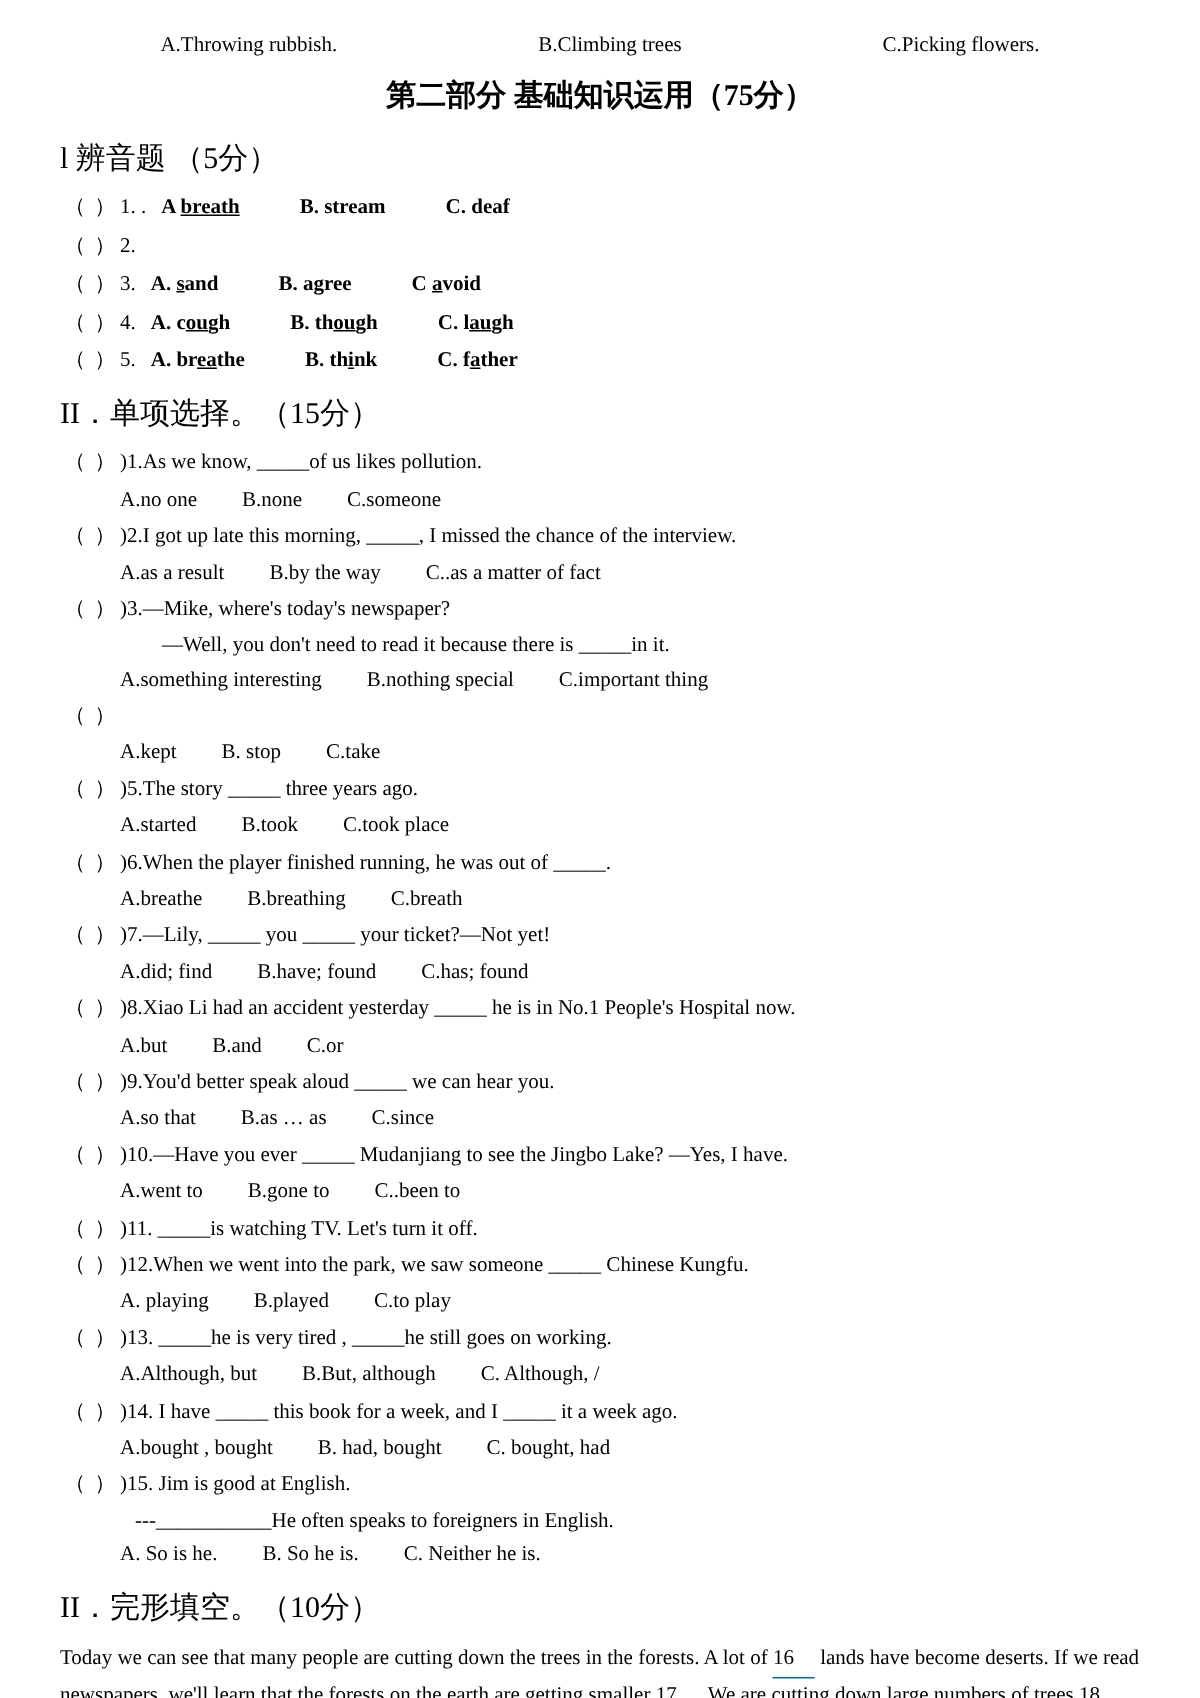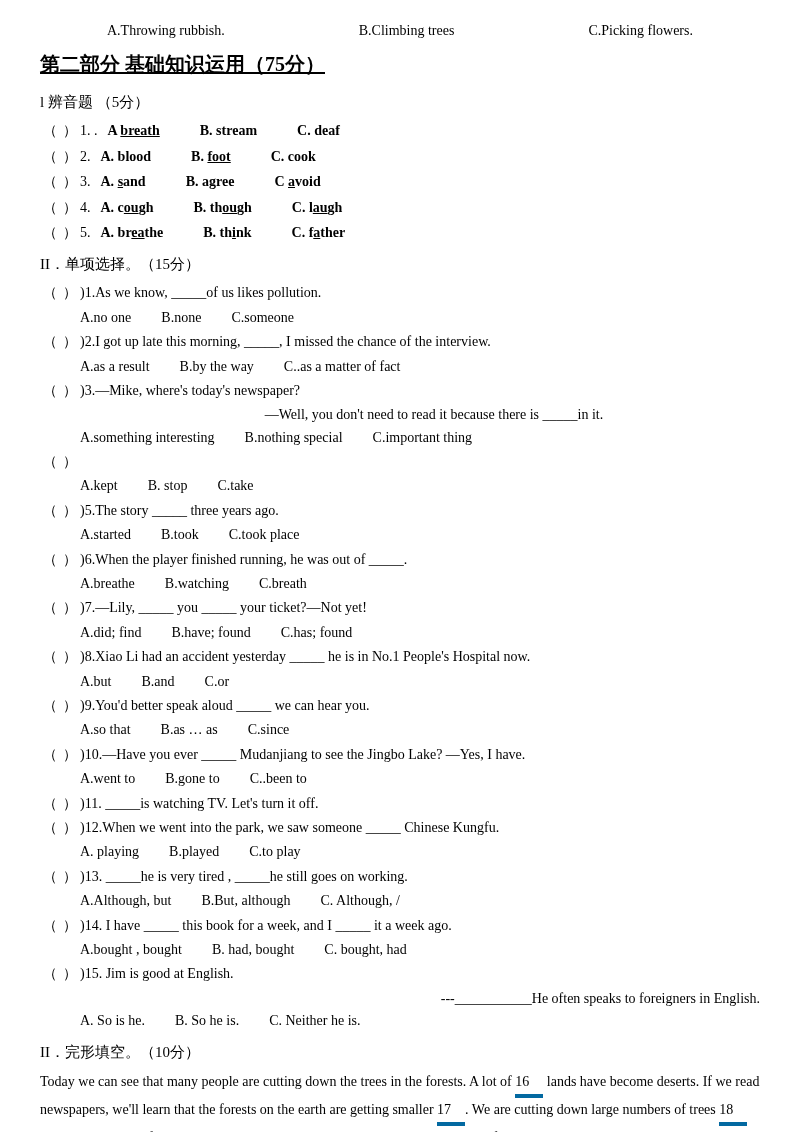"第二部分 基础知识运用（75分）" .part-title { text-align: none -> center; text-decoration: underline -> none }
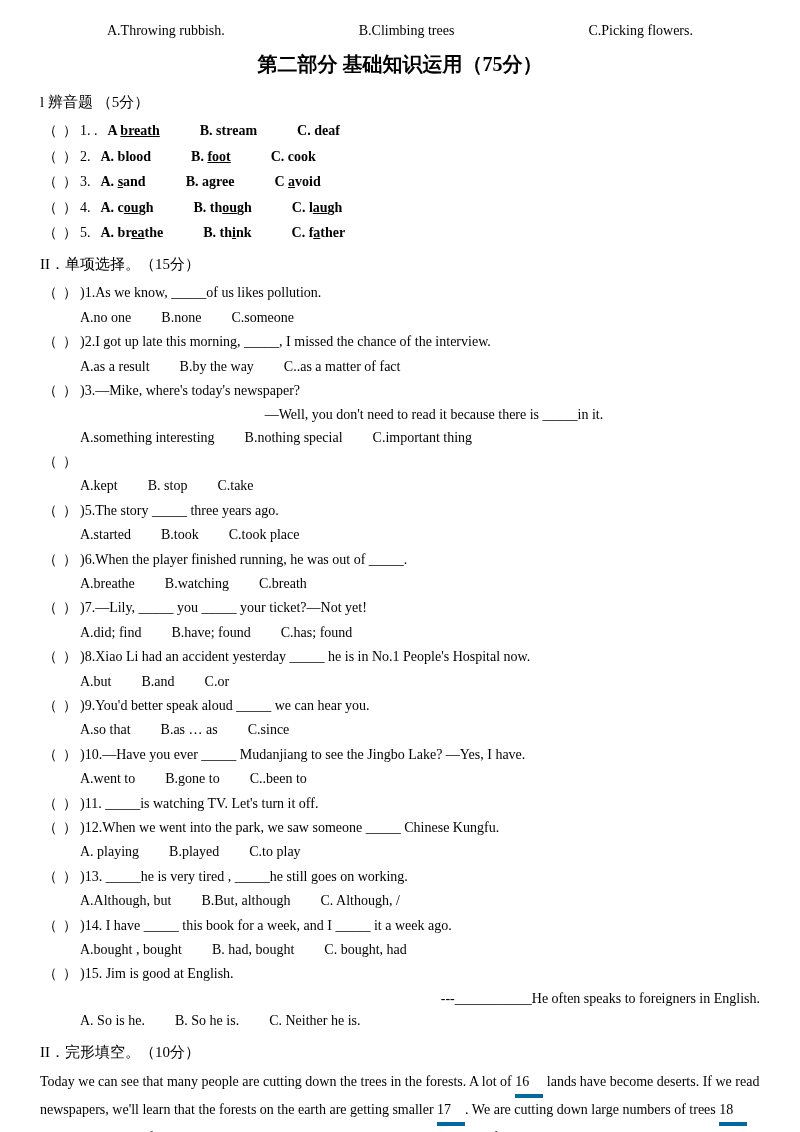"l 辨音题 （5分）" .section-title { font-size: 15px -> 20px }
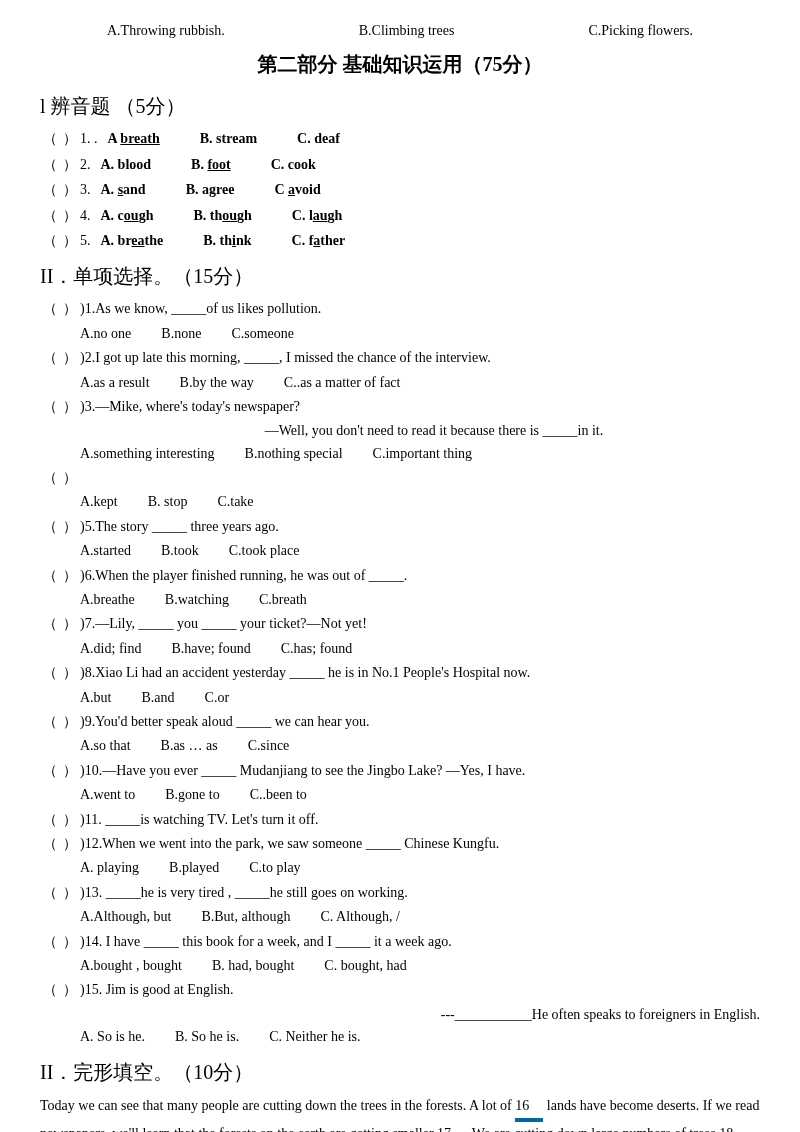"A. blood" span.phonetics-options { html: <span> <span>A. blood</span> <span>B. <span>foot</span></span> <span>C. cook</span> </span> -> none }
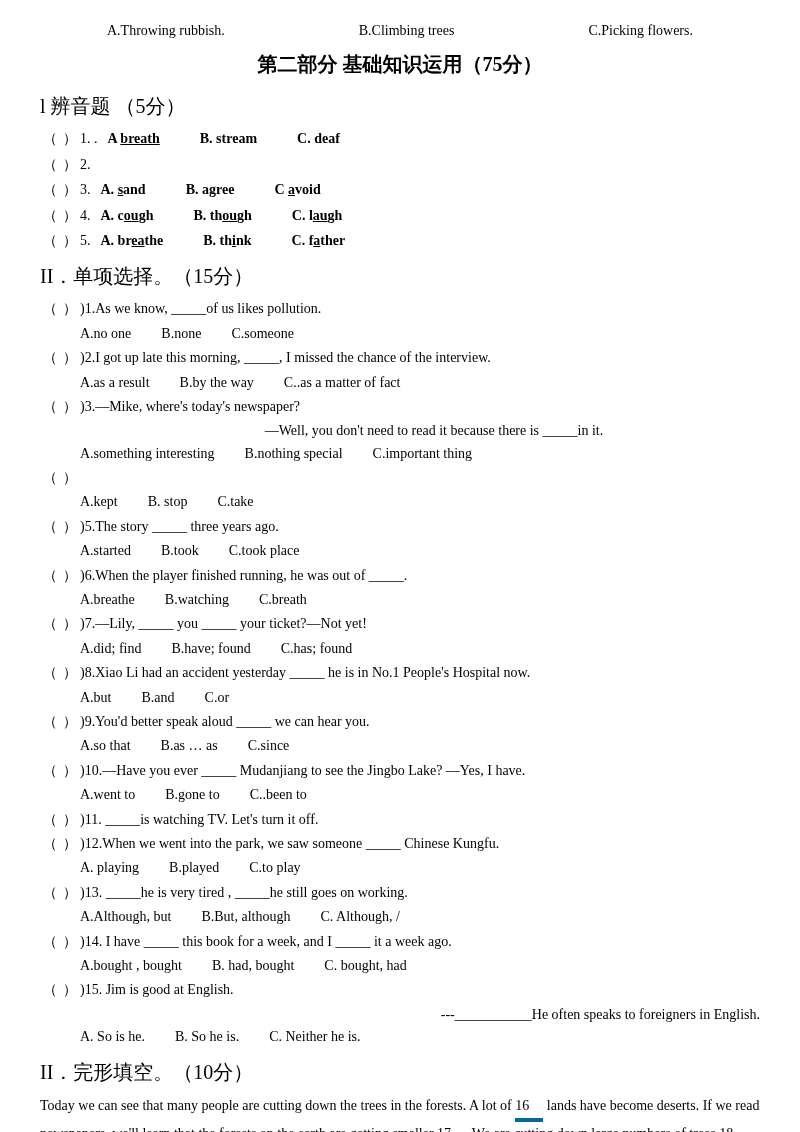"—Well, you don't need to" div { text-align: center -> none }
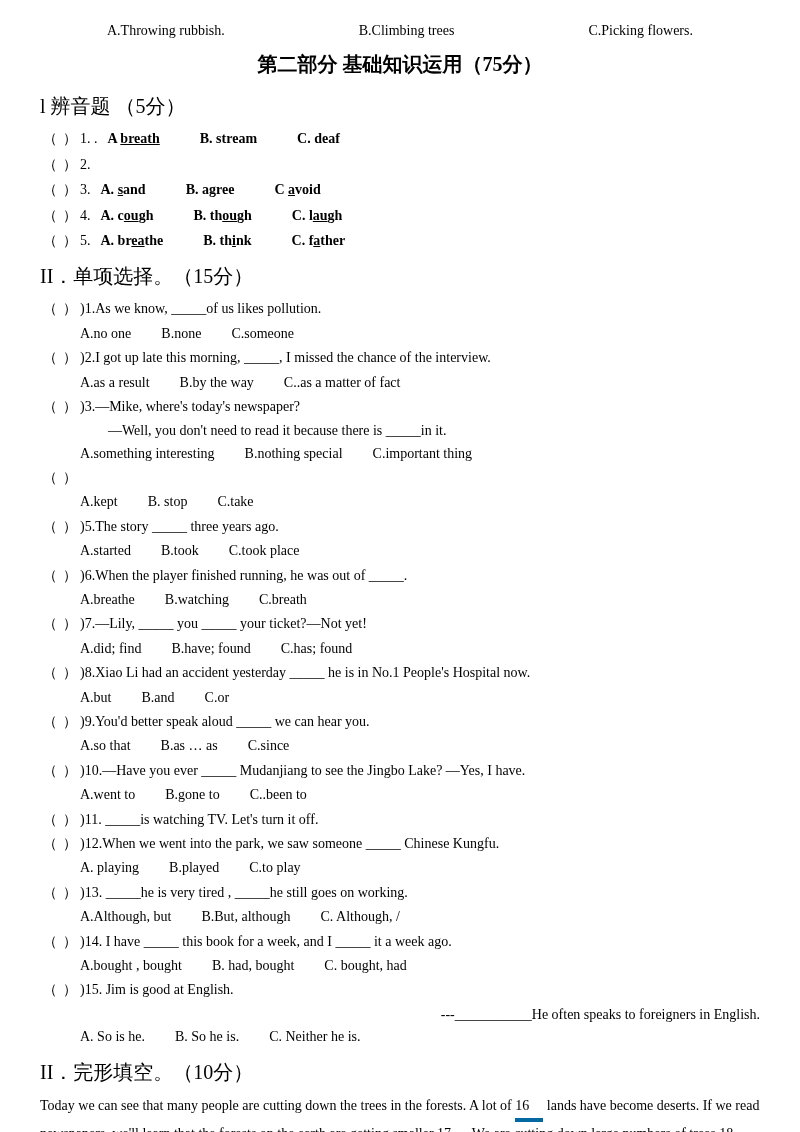"B.watching" span { text: B.watching -> B.breathing }
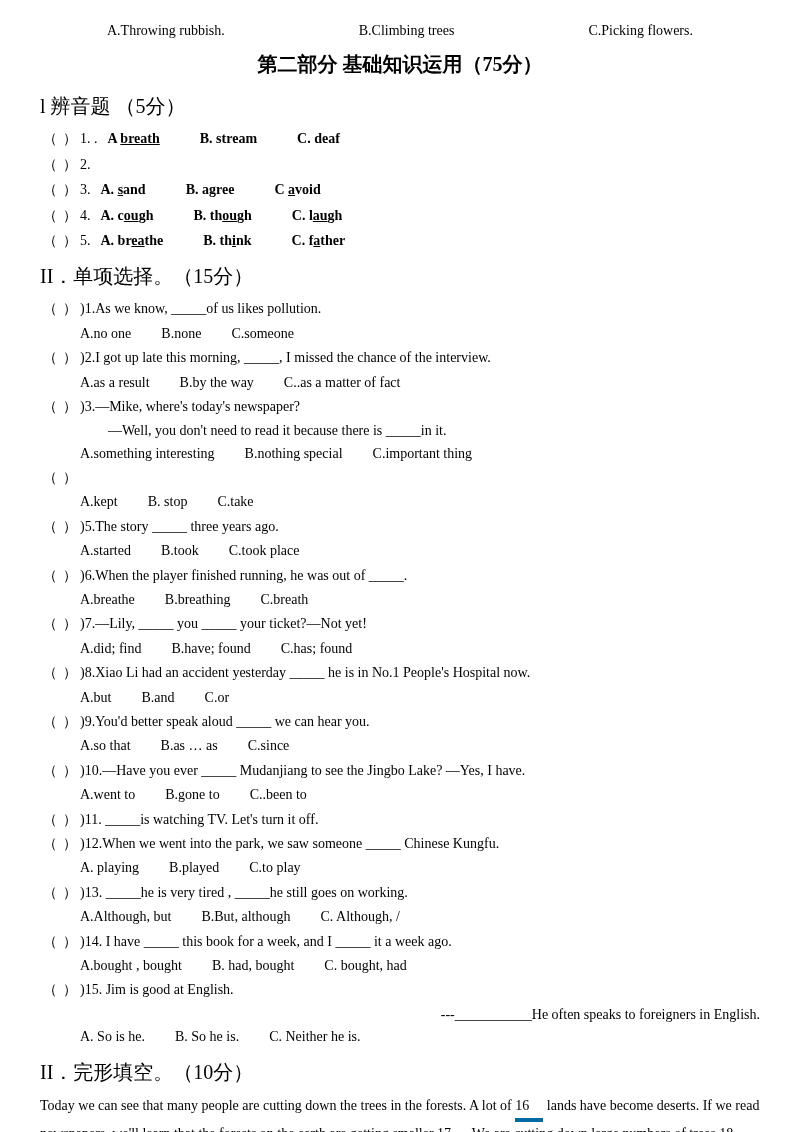"---___________He often speaks to" div { text-align: right -> none }
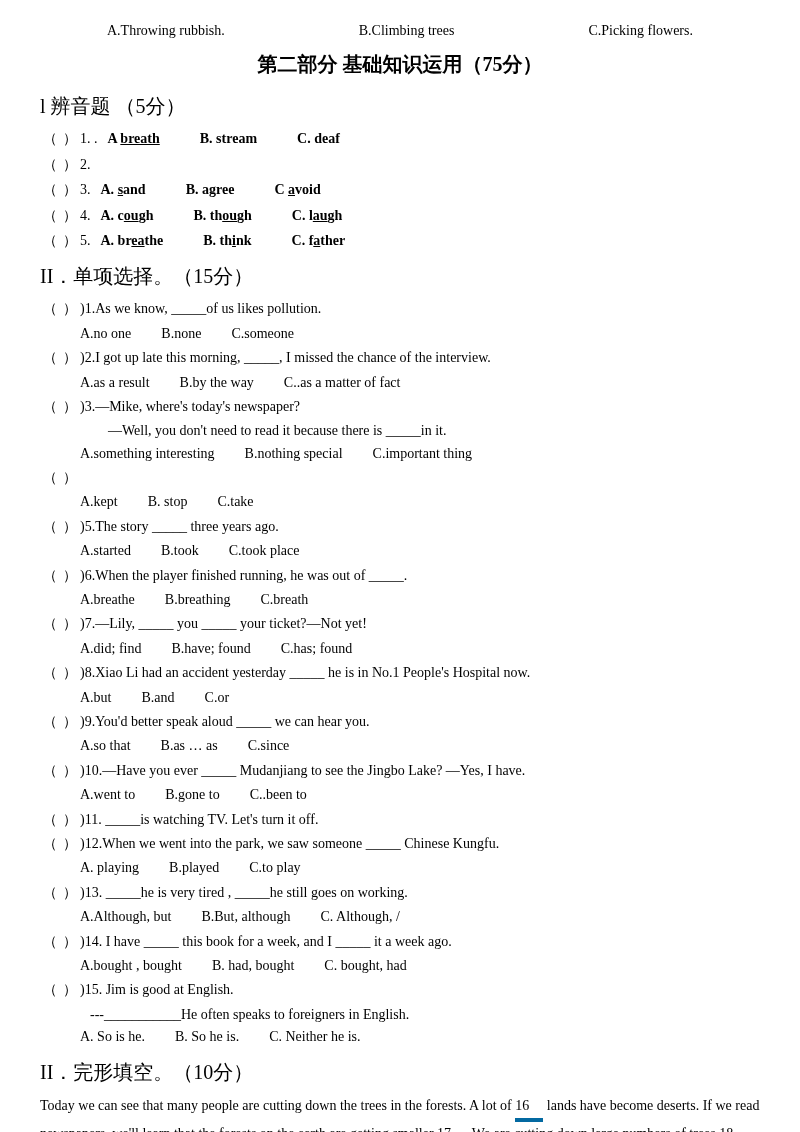"16" .fill-blank { border-bottom: 4px solid #0369a1 -> 1px solid #0369a1 }
